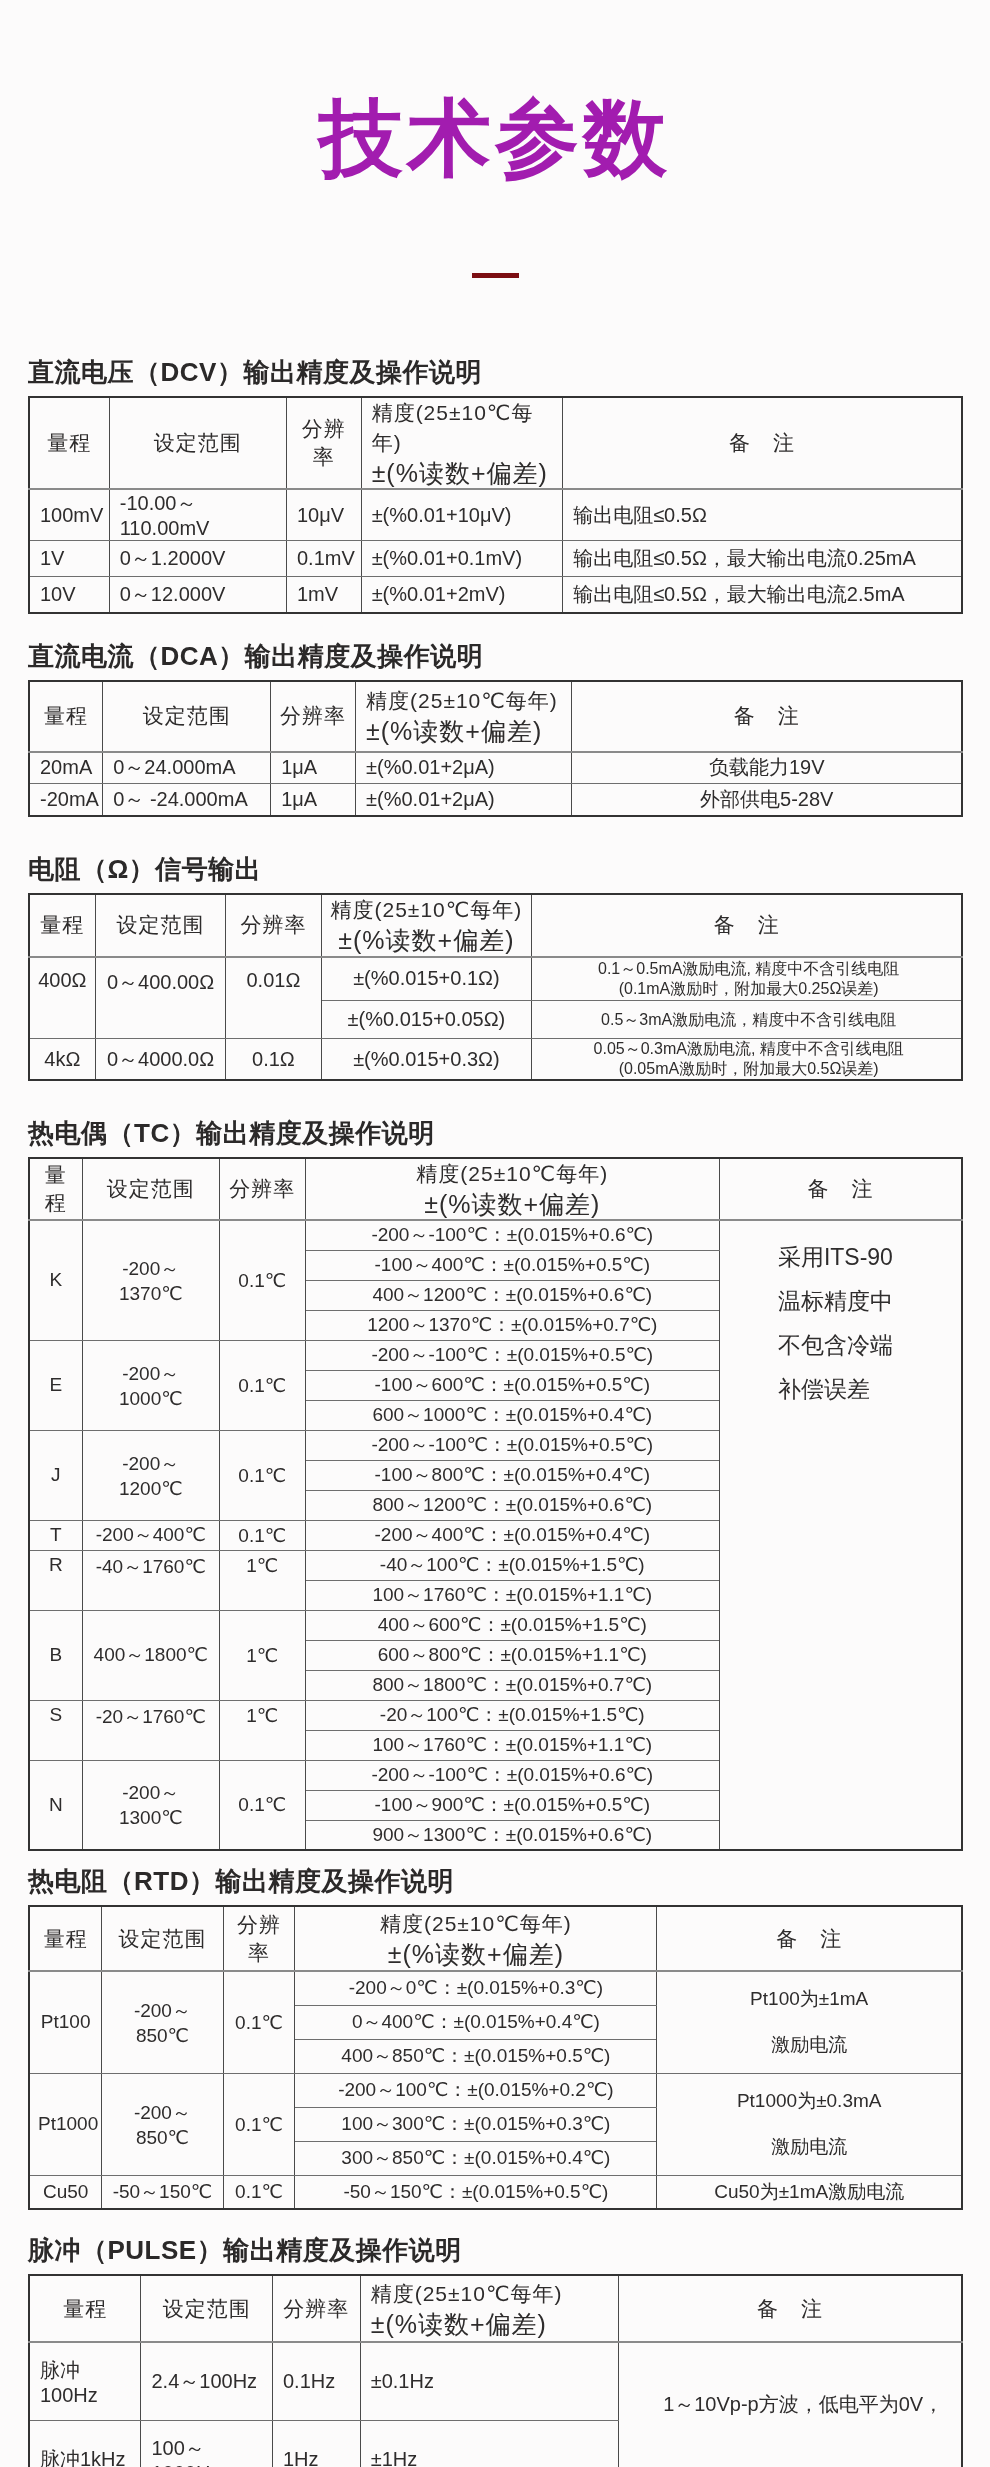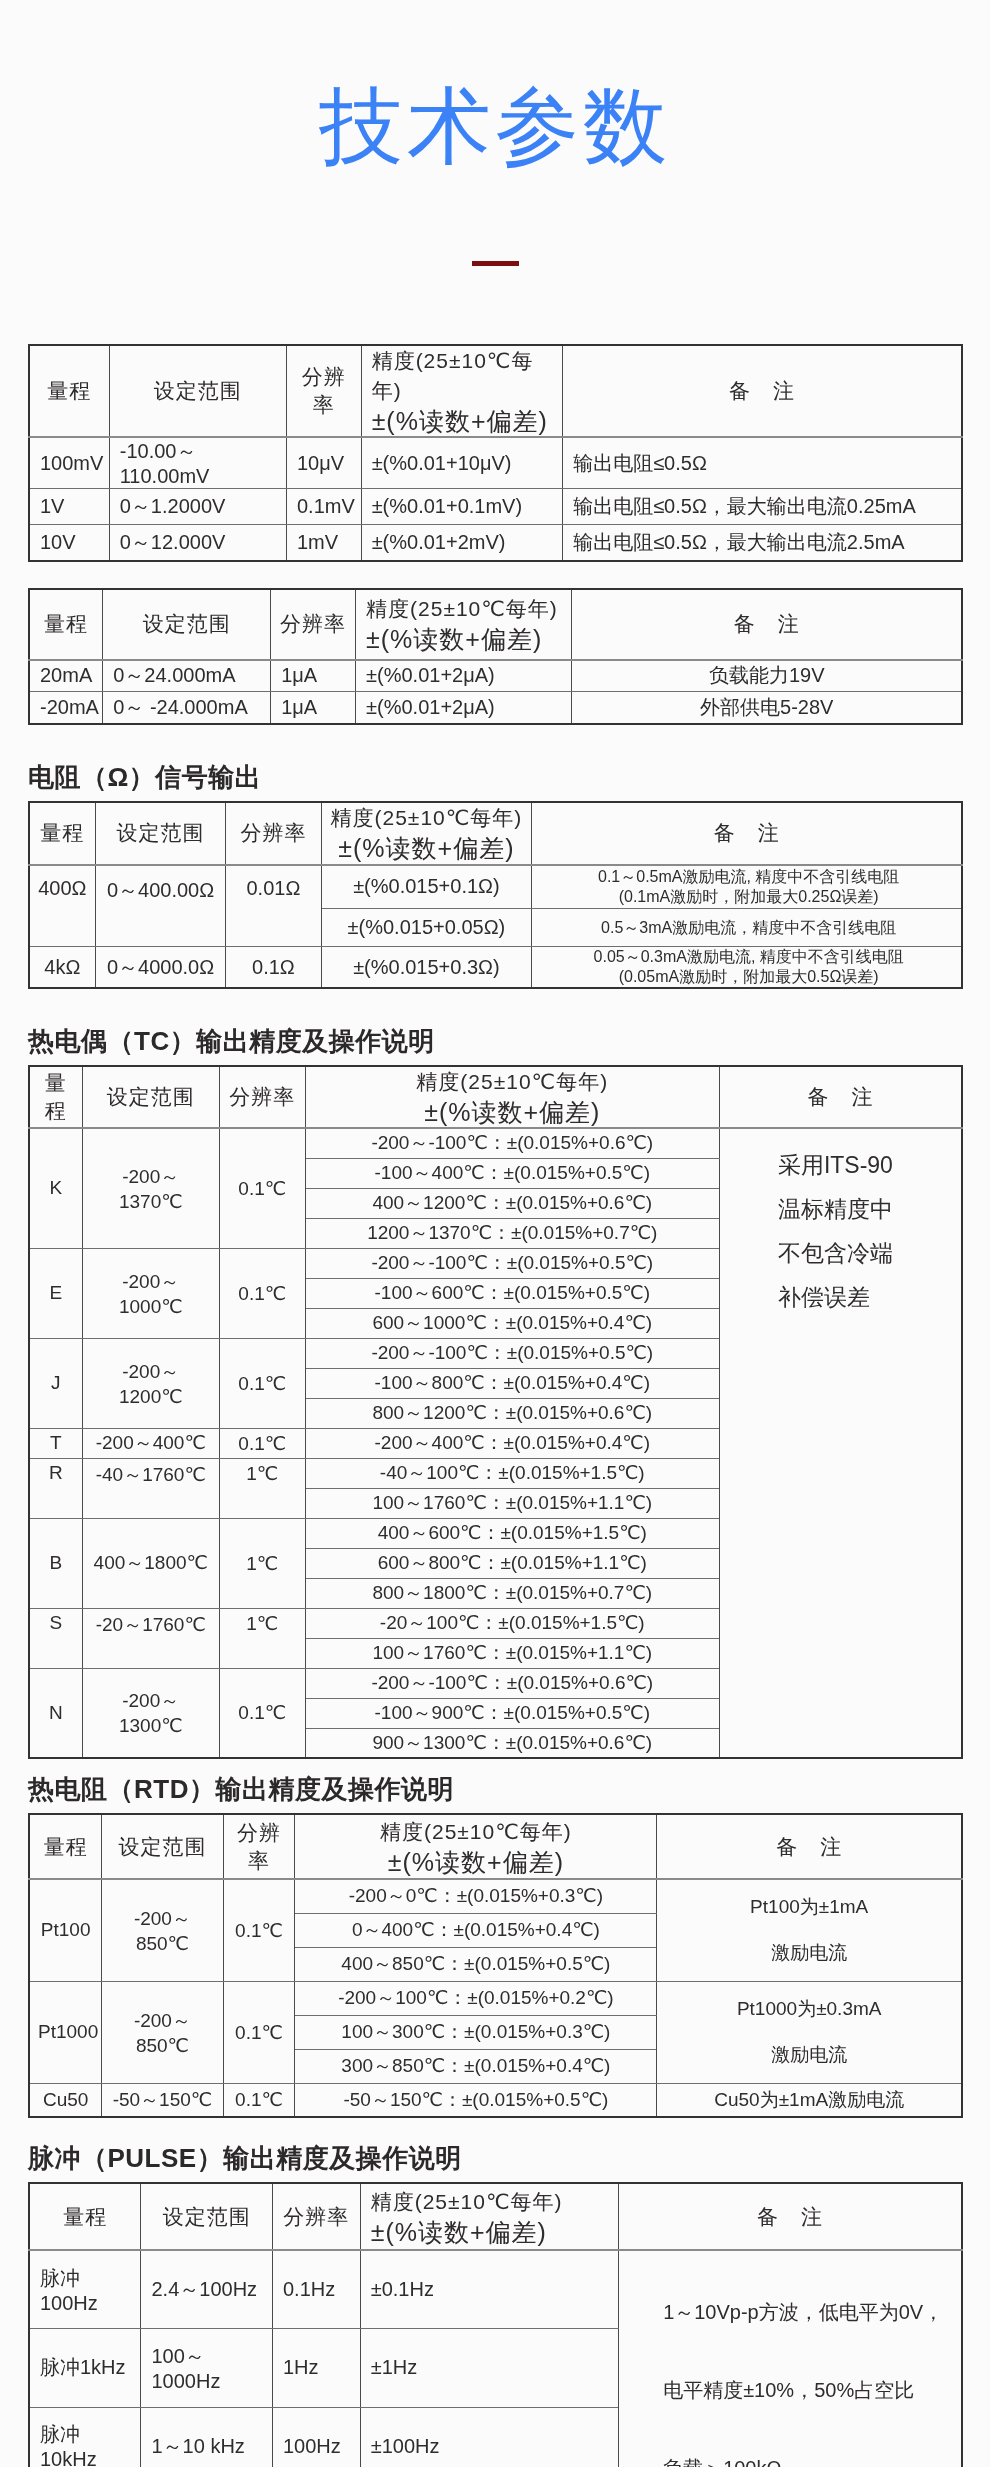"技术参数" .main-title { color: #3b82f6 -> #a21caf; font-weight: normal -> bold; margin: 4px -> 16px }
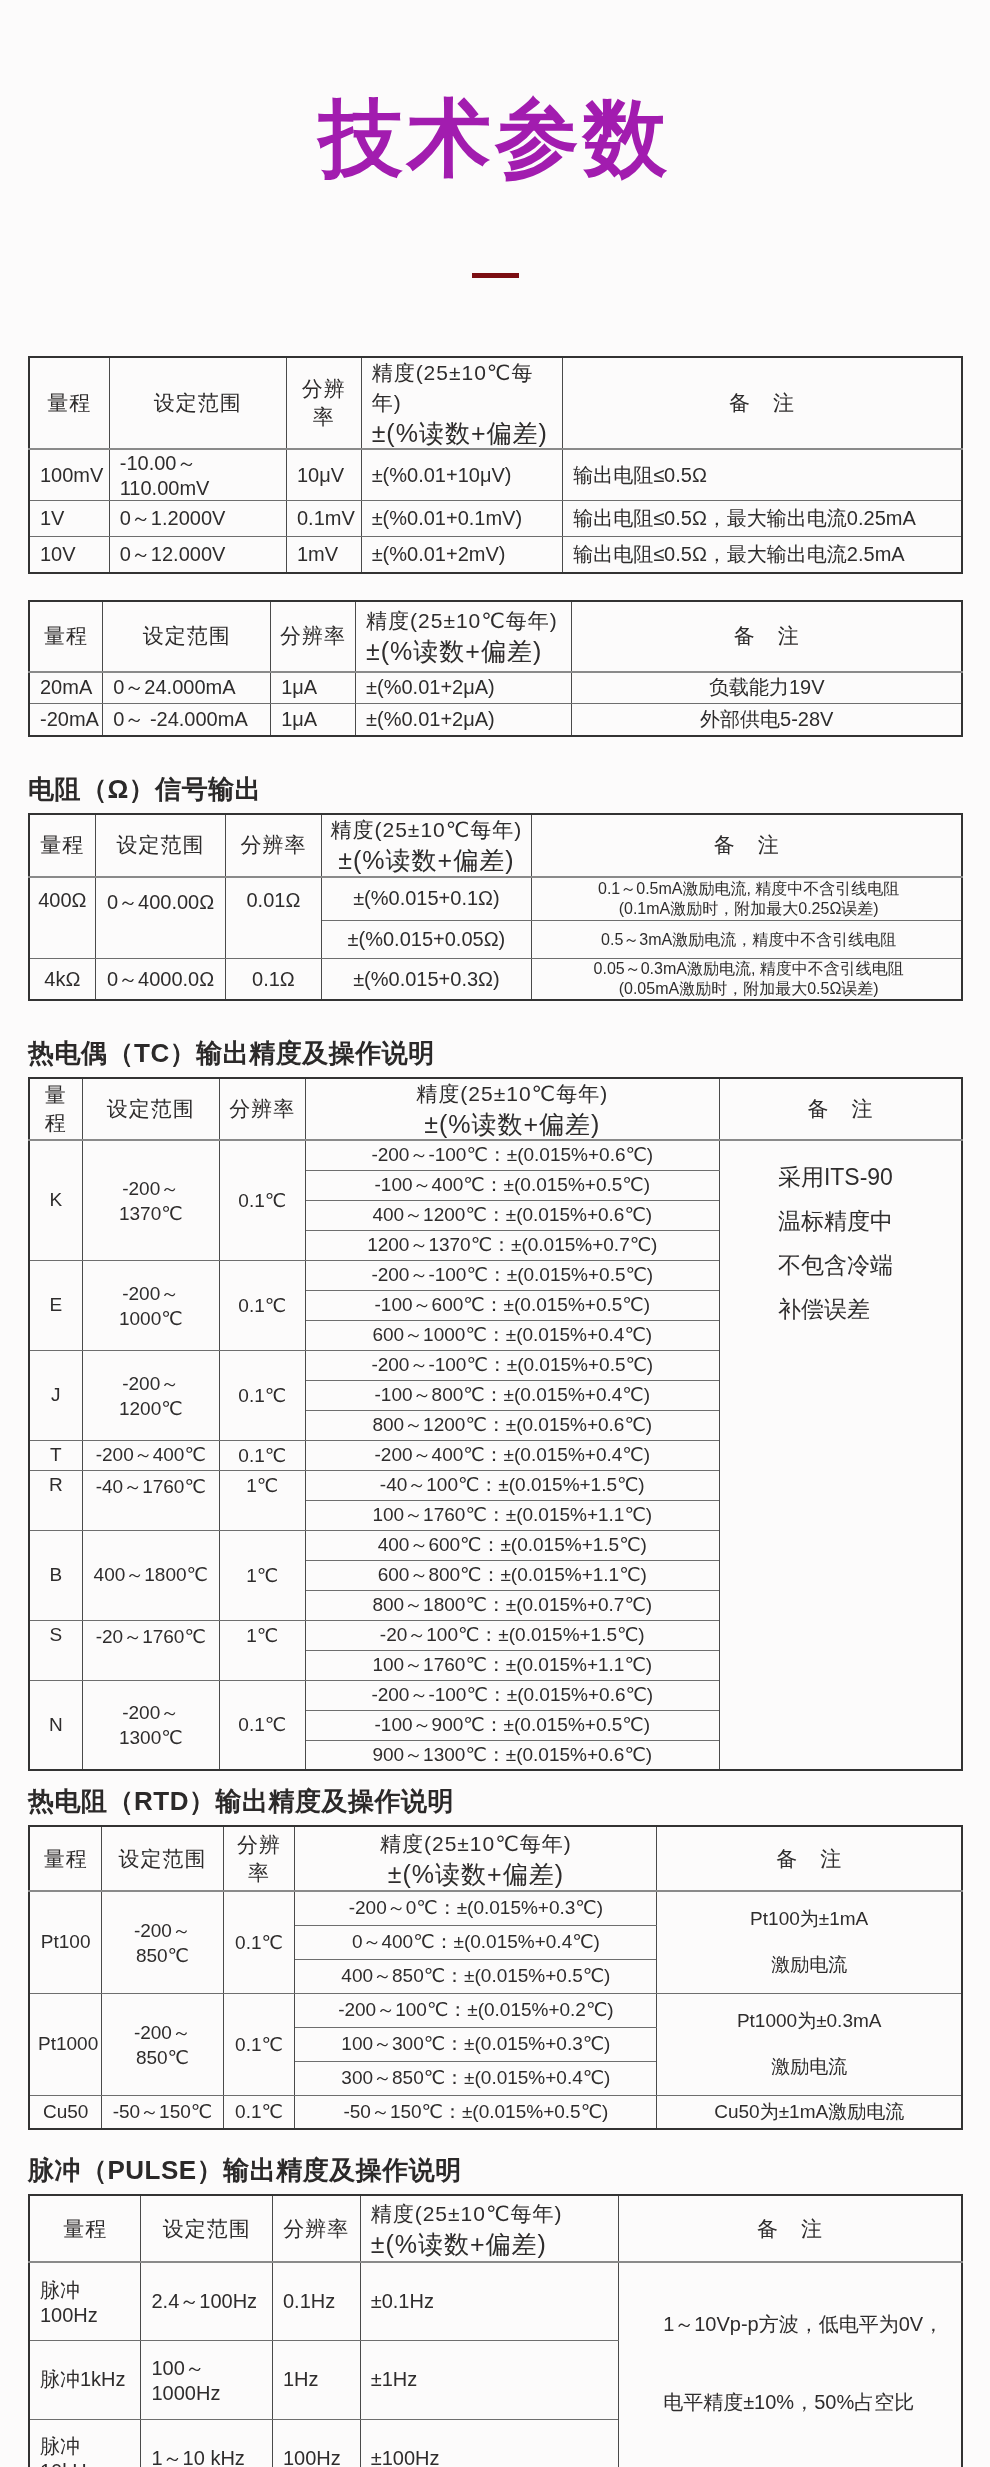"直流电压（DCV）输出精度及操作说明" h2.section-title { html: none -> <h2>直流电压（DCV）输出精度及操作说明</h2> }
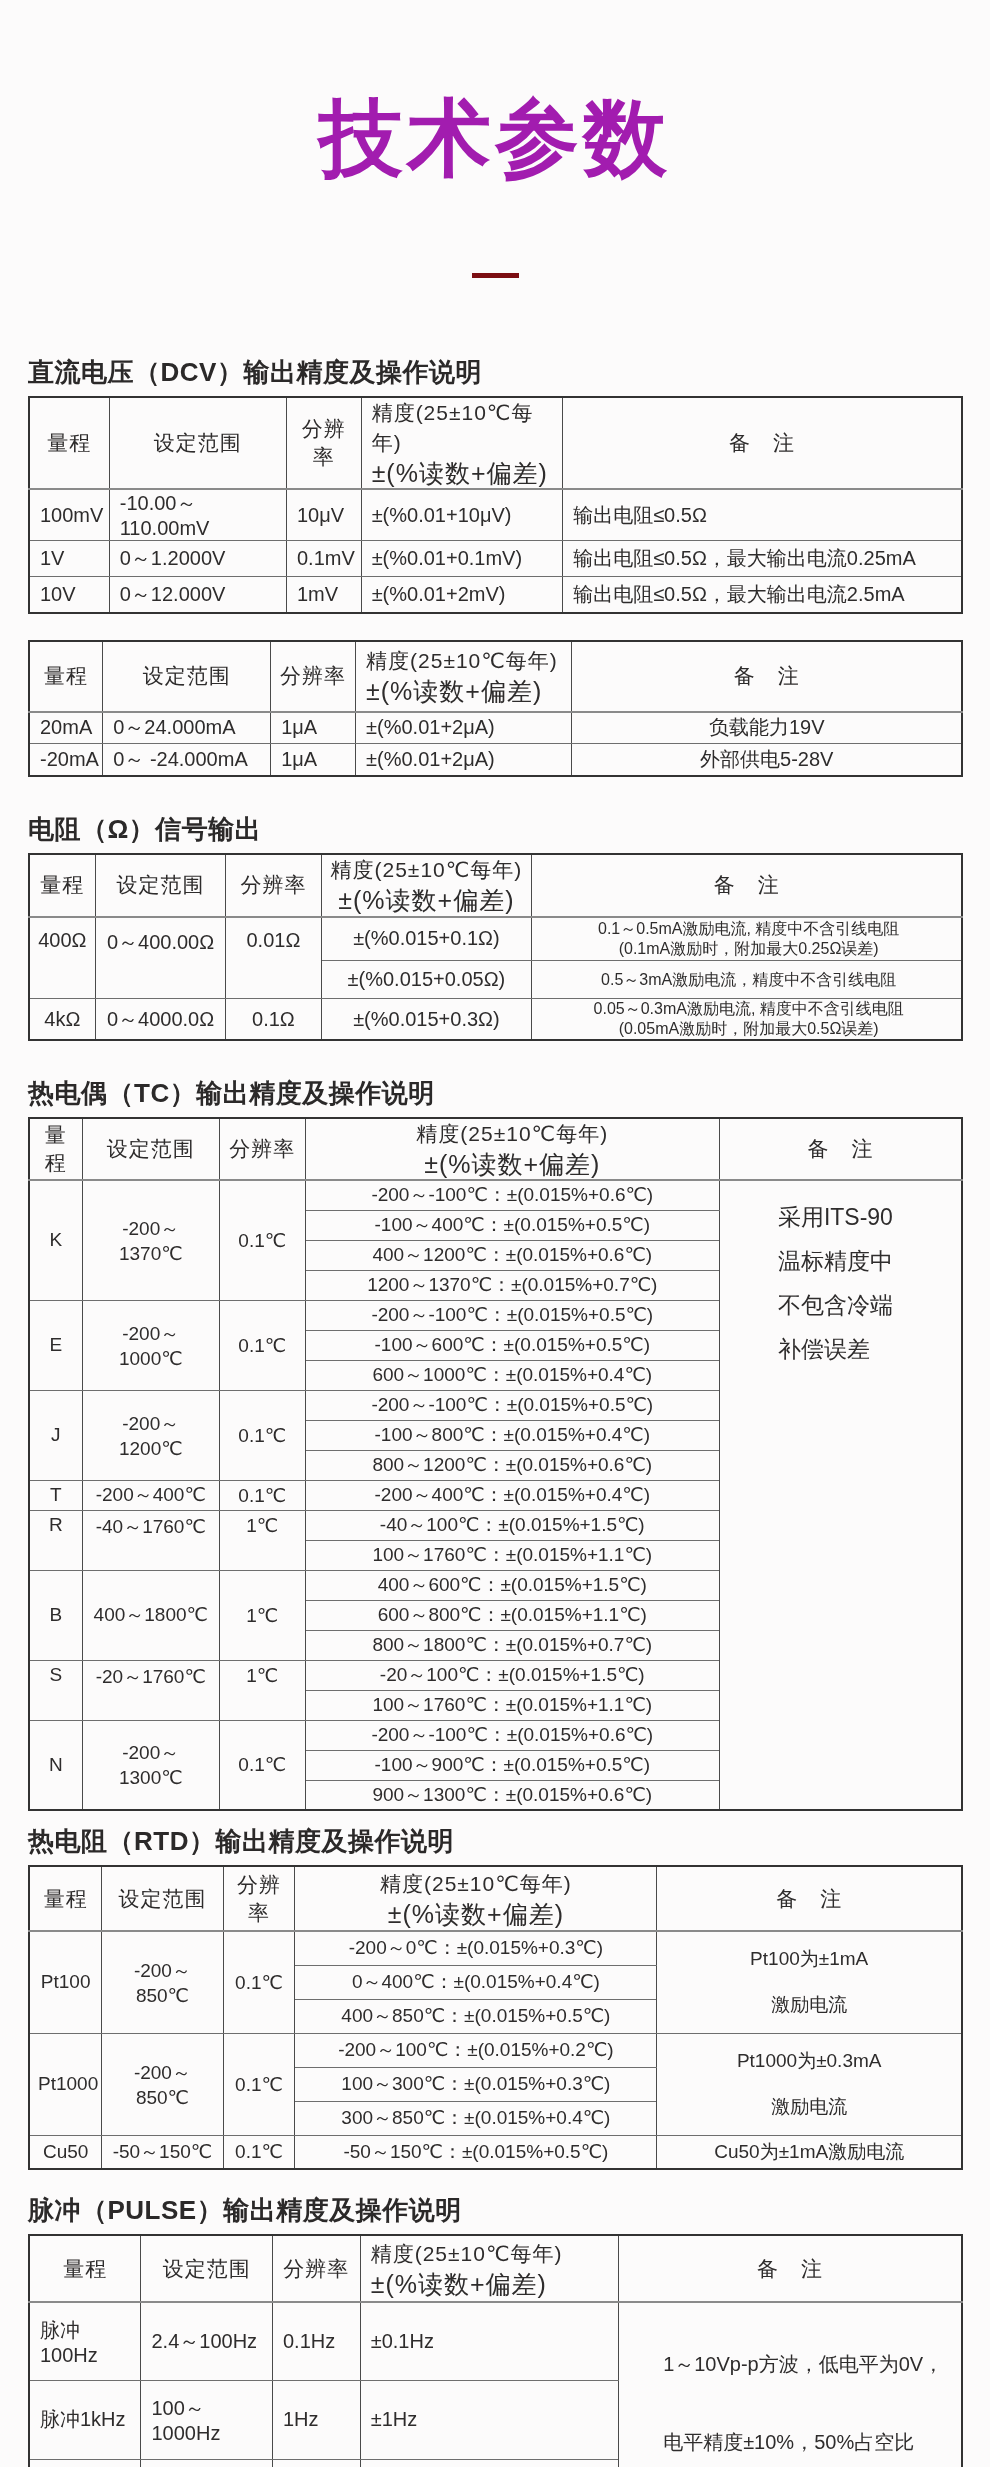"直流电流（DCA）输出精度及操作说明" h2.section-title { html: none -> <h2>直流电流（DCA）输出精度及操作说明</h2> }
